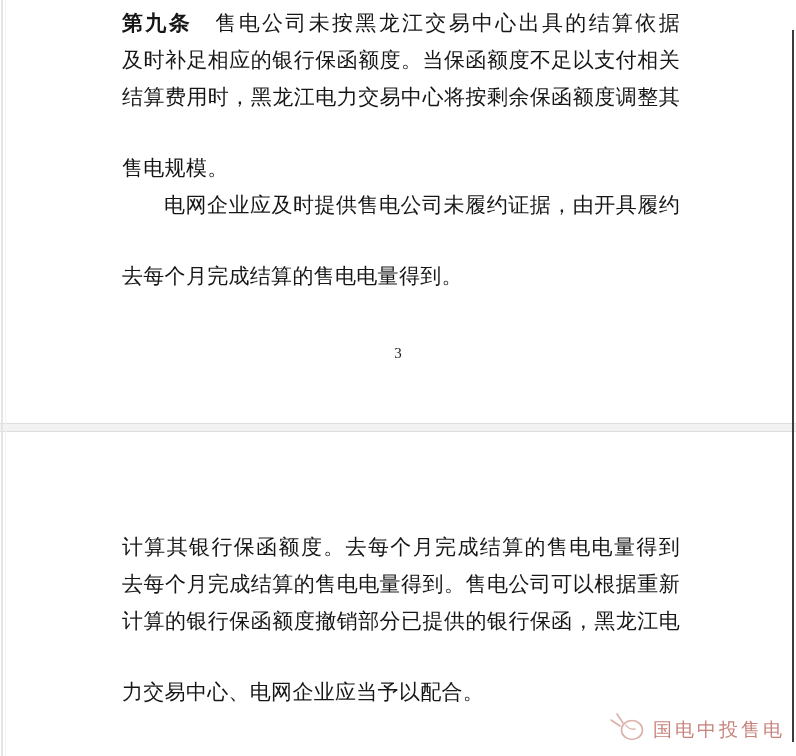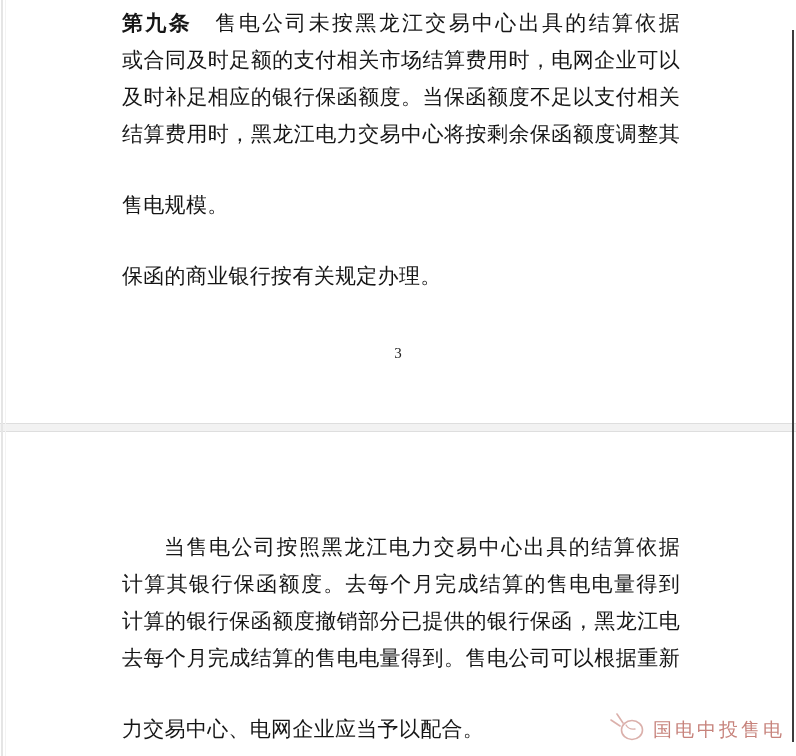"或合同及时足额的支付相关市场结算费用时，电网企业可以" div.tline { html: <div>或合同及时足额的支付相关市场结算费用时，电网企业可以</div> -> none }
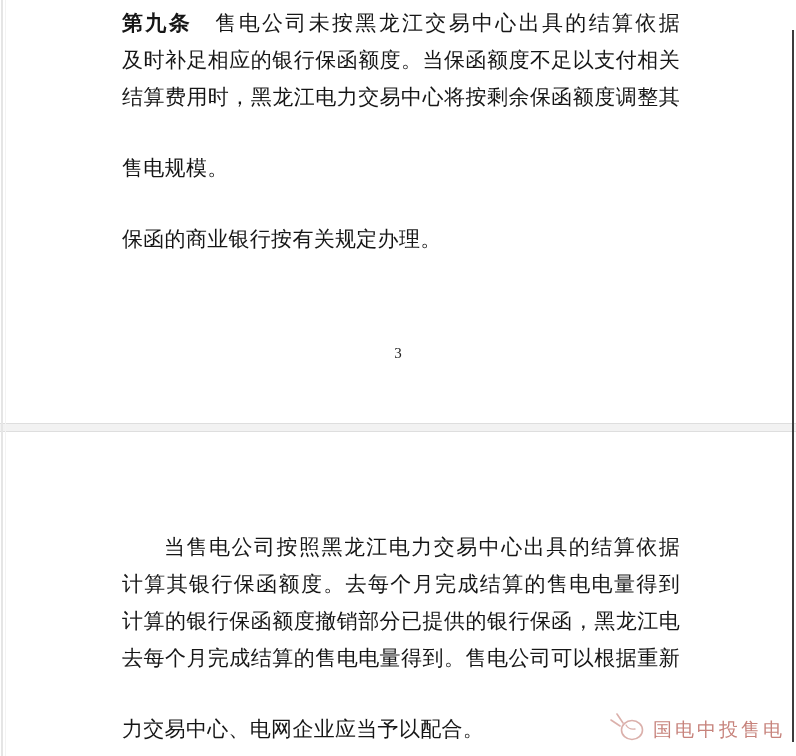"电网企业应及时提供售电公司未履约证据，由开具履约" div.tline { html: none -> <div>电网企业应及时提供售电公司未履约证据，由开具履约</div> }
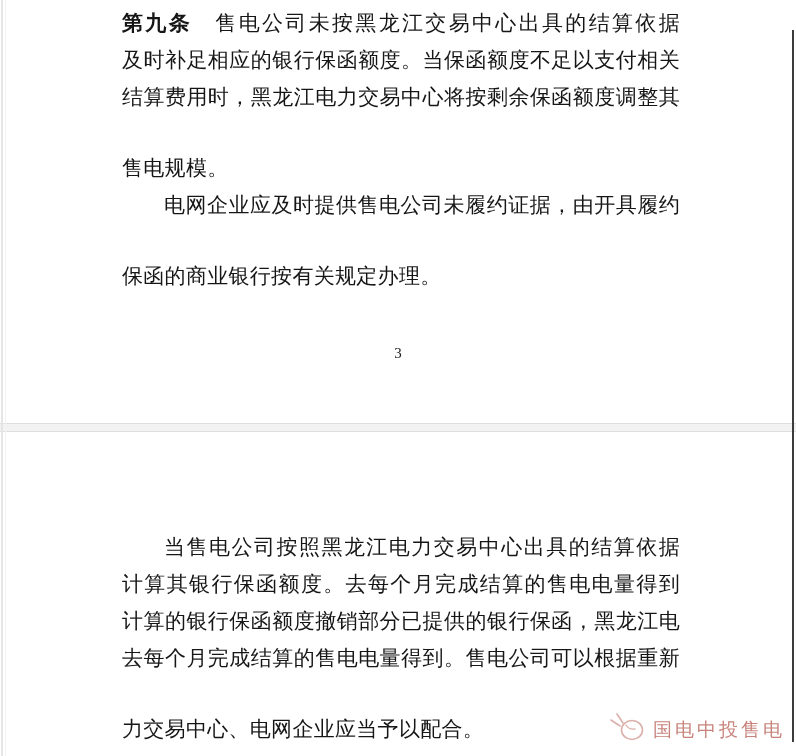"保函的商业银行按有关规定办理。" div.tline { text: 保函的商业银行按有关规定办理 -> 去每个月完成结算的售电电量得到 }
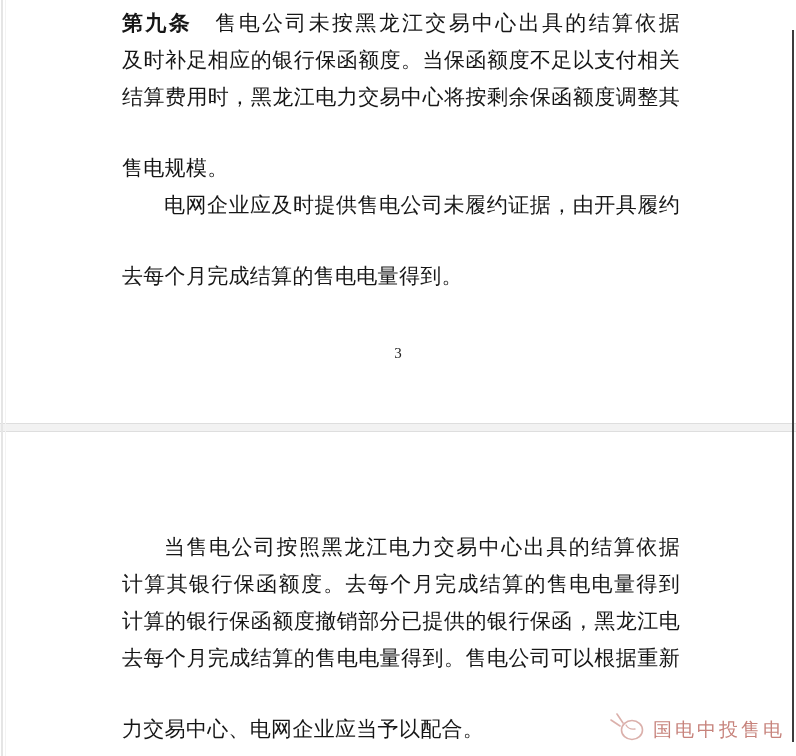"当售电公司按照黑龙江电力交易中心出具的结算依据" div.tline { html: <div>当售电公司按照黑龙江电力交易中心出具的结算依据</div> -> none }
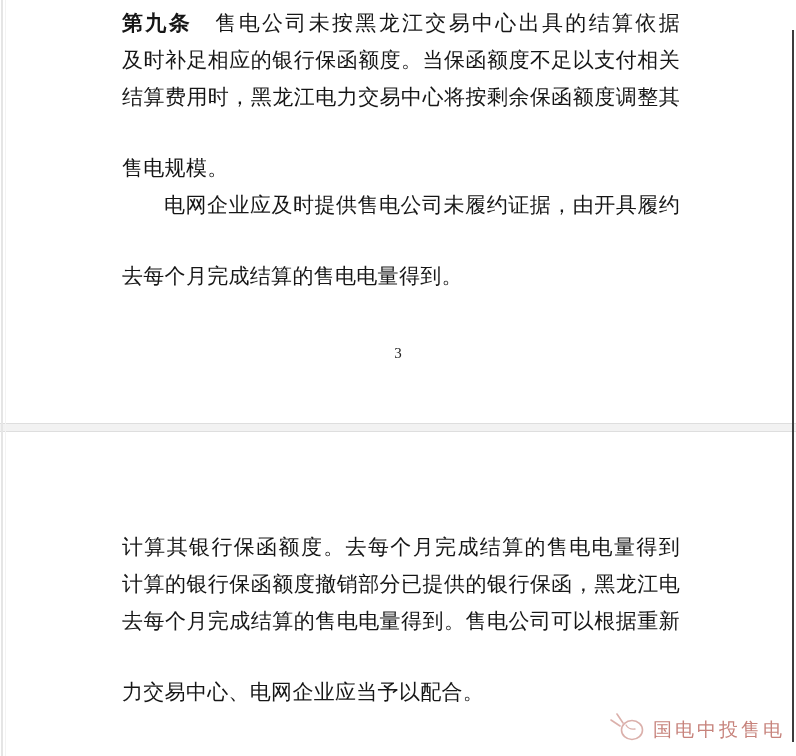"计算的银行保函额度撤销部分已提供的银行保函，黑龙江电" div.tline { order: before "去每个月完成结算的售电电量得到。售电公司可以根据重新" -> after "去每个月完成结算的售电电量得到。售电公司可以根据重新" }
